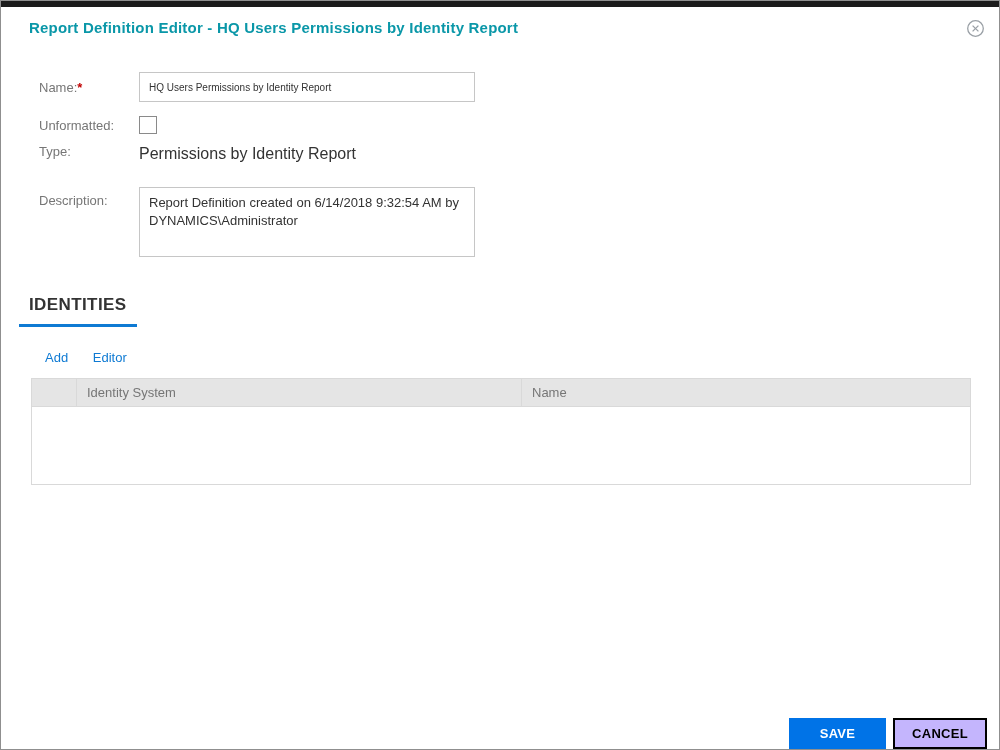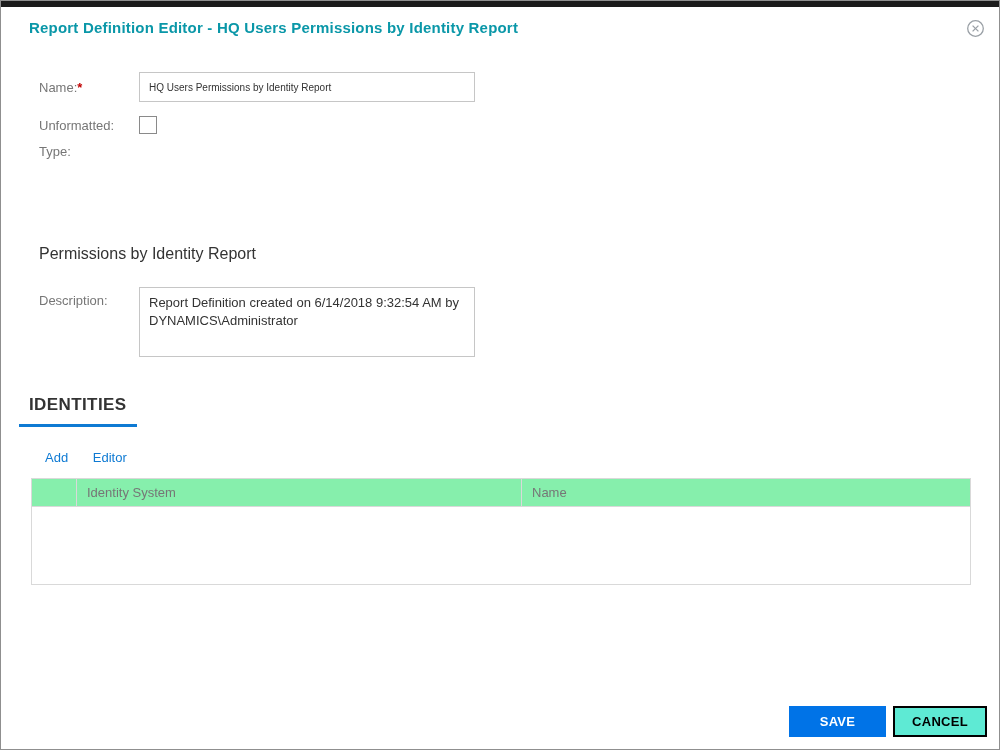"Type:" .row-type { flex-direction: column -> none }
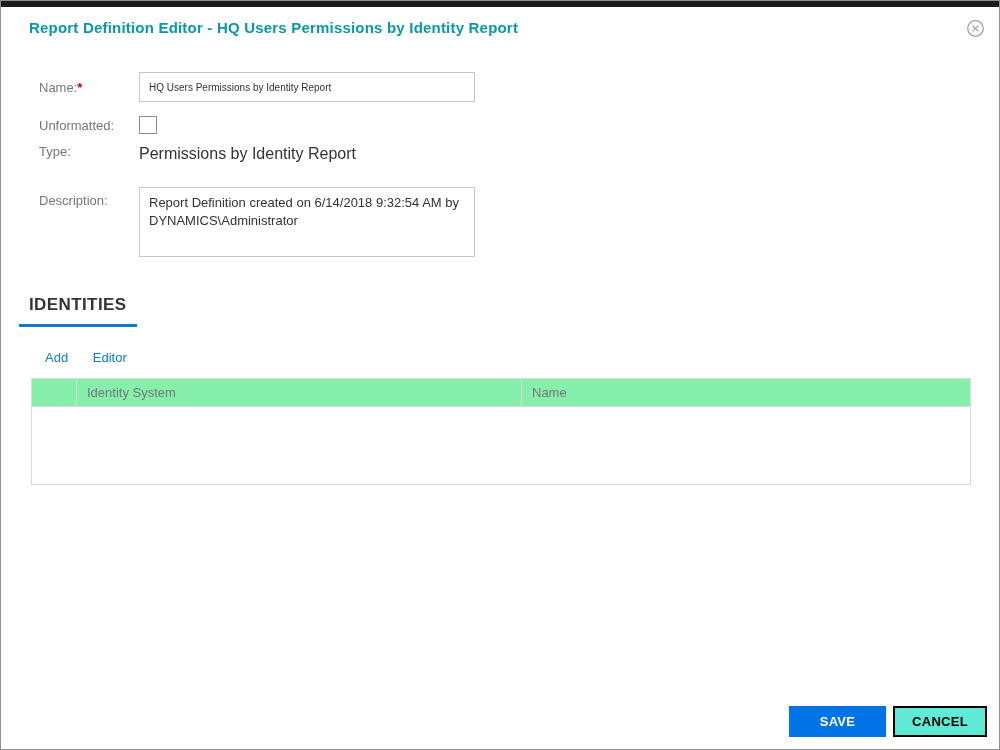"Identity System" .grid-header { background: #86efac -> #e5e5e5 }
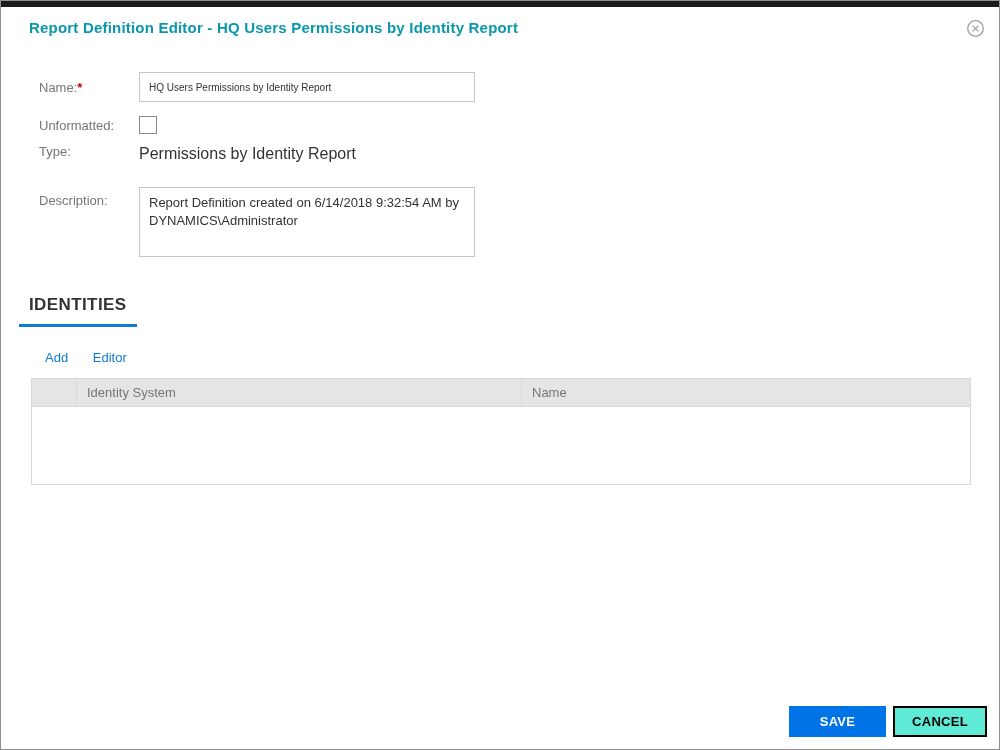"SAVE" .footer { bottom: 12px -> 0 }
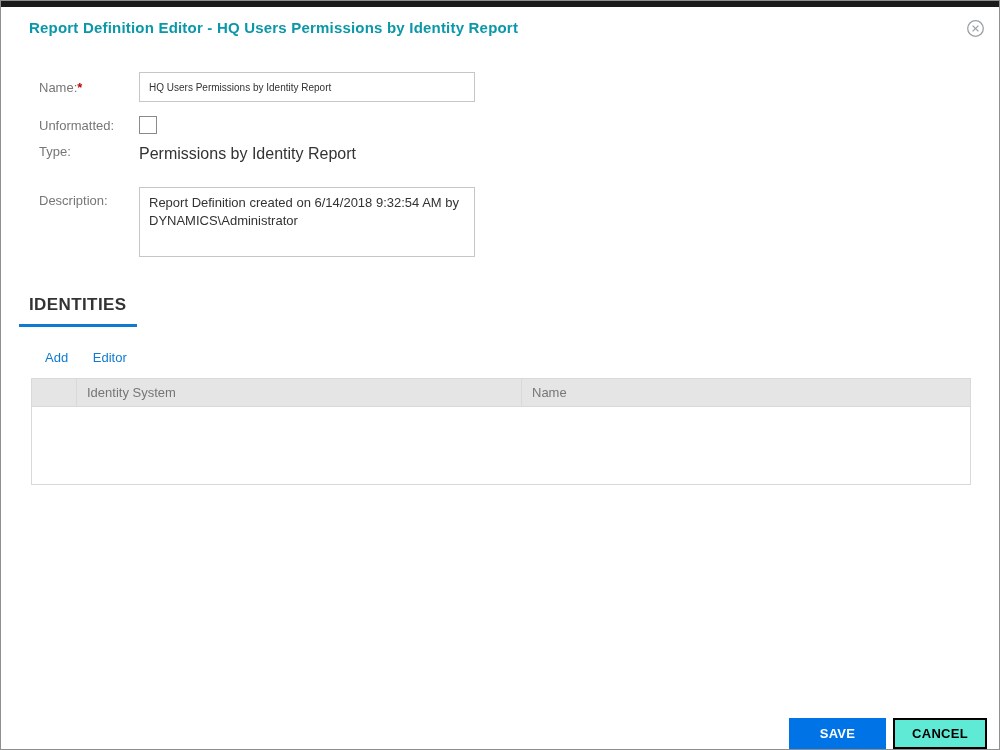"CANCEL" .btn-cancel { background: #5eead4 -> #c4b5fd }
